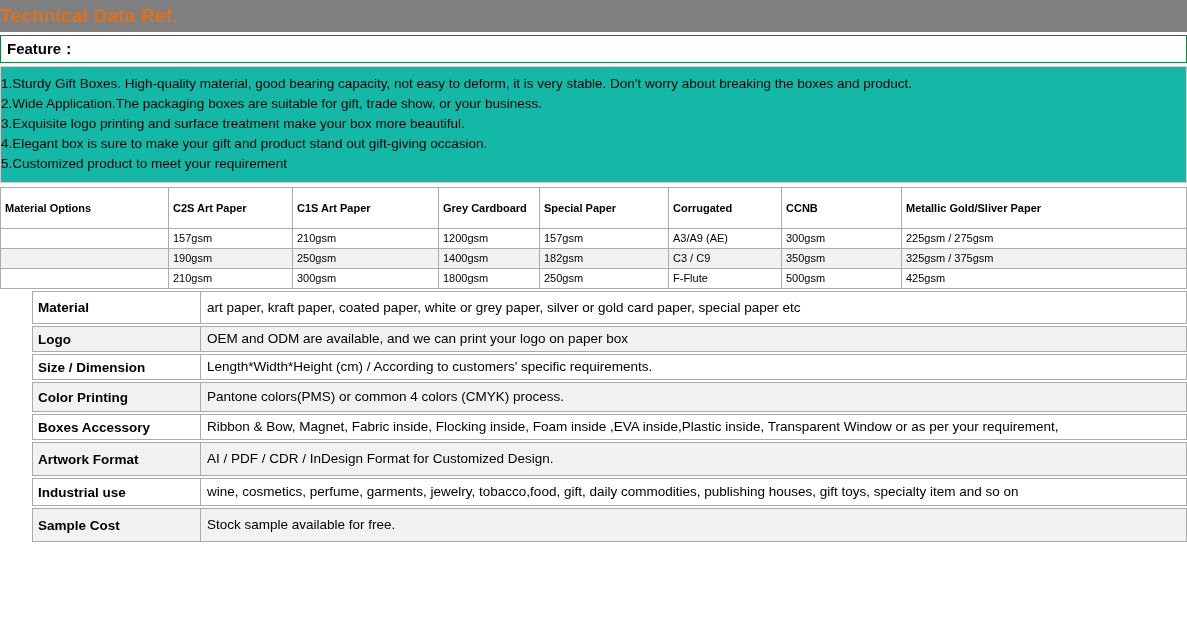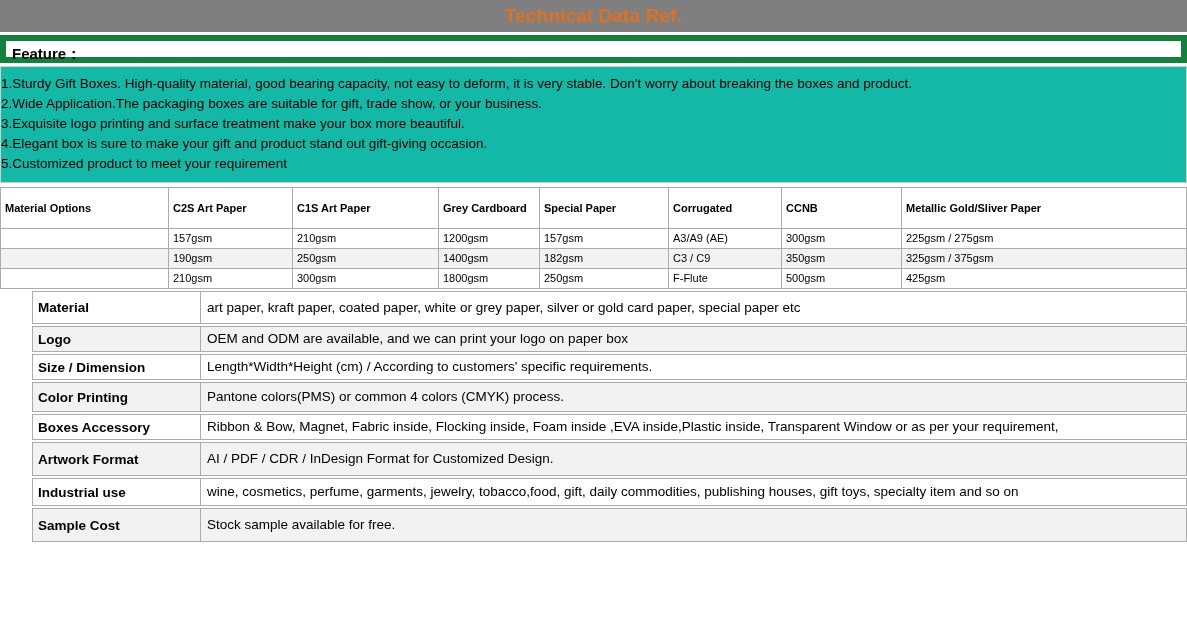"Technical Data Ref." .title-bar { text-align: center -> none }
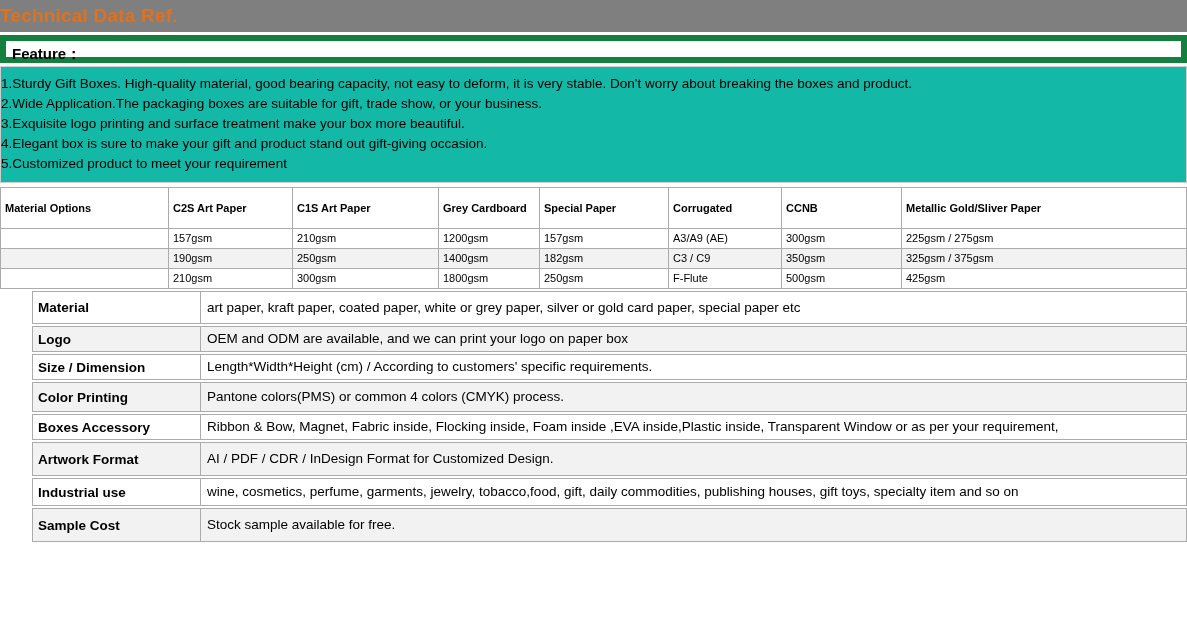"Feature：" .feature-heading-row { border: 6px solid #15803d -> 1px solid #15803d }
